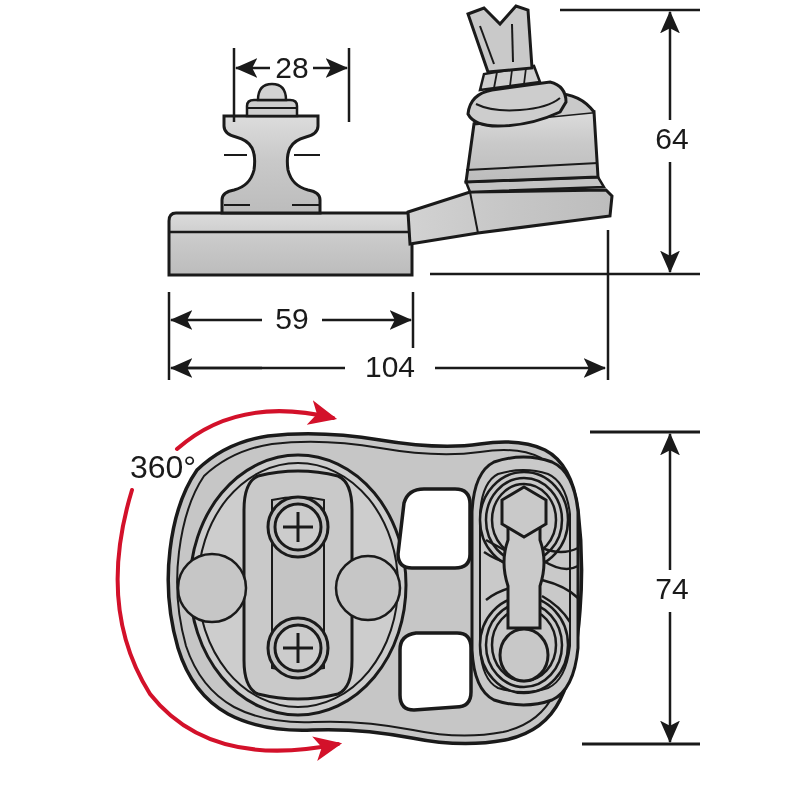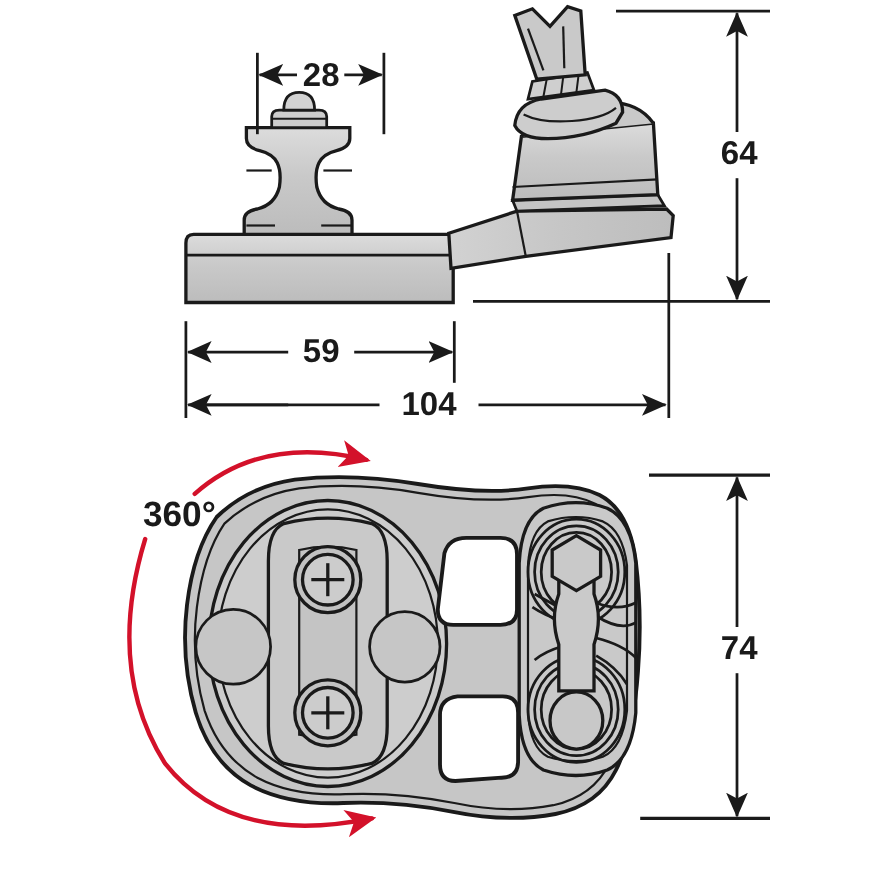"28" #drawing-root { font-weight: bold -> none }
